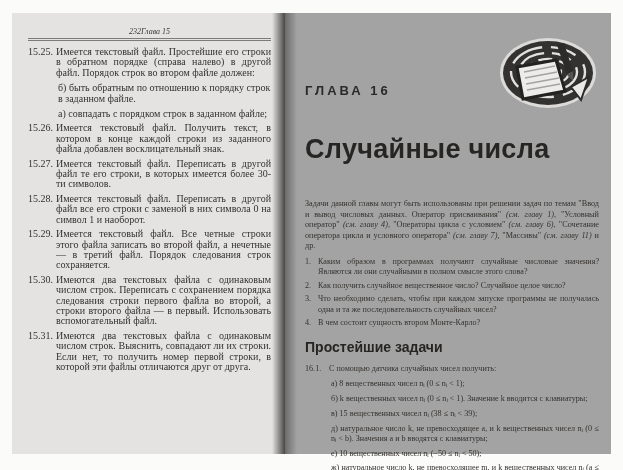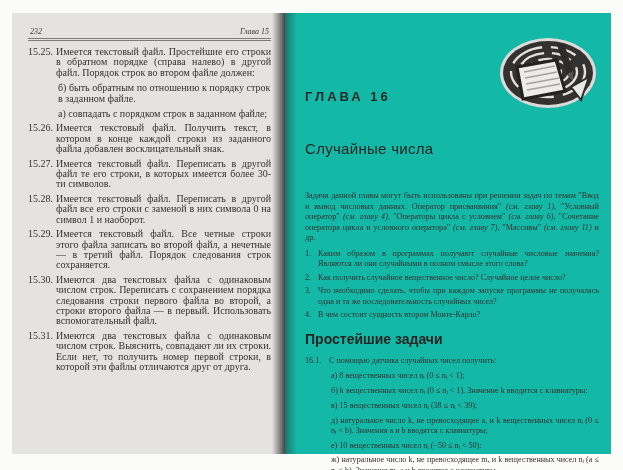"232" .pl-header { justify-content: space-between -> center }
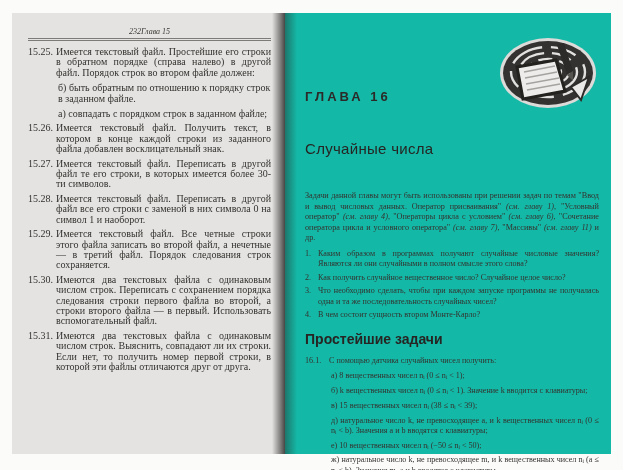"ГЛАВА 16" .page-right { background: #14b8a6 -> #a3a3a3; padding: 18px 12px 0 20px -> 12px 12px 0 20px }
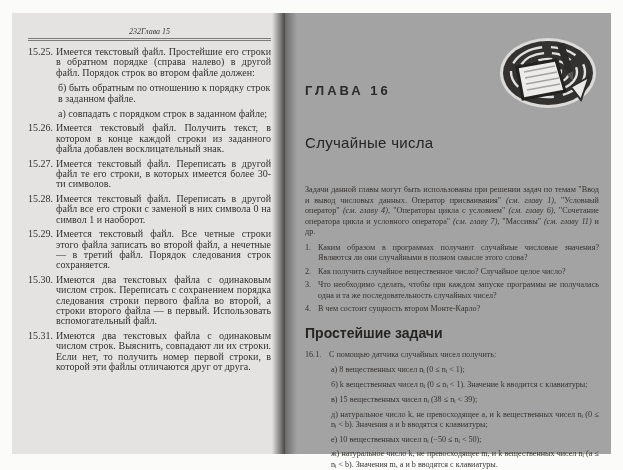"Случайные числа" .chapter-title { font-size: 15px -> 27px; font-weight: normal -> bold }
